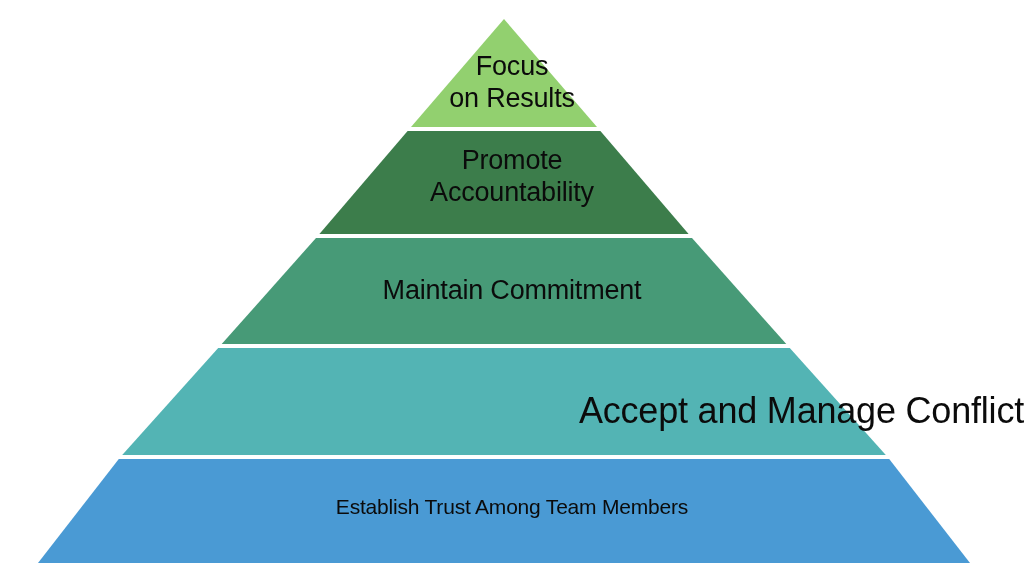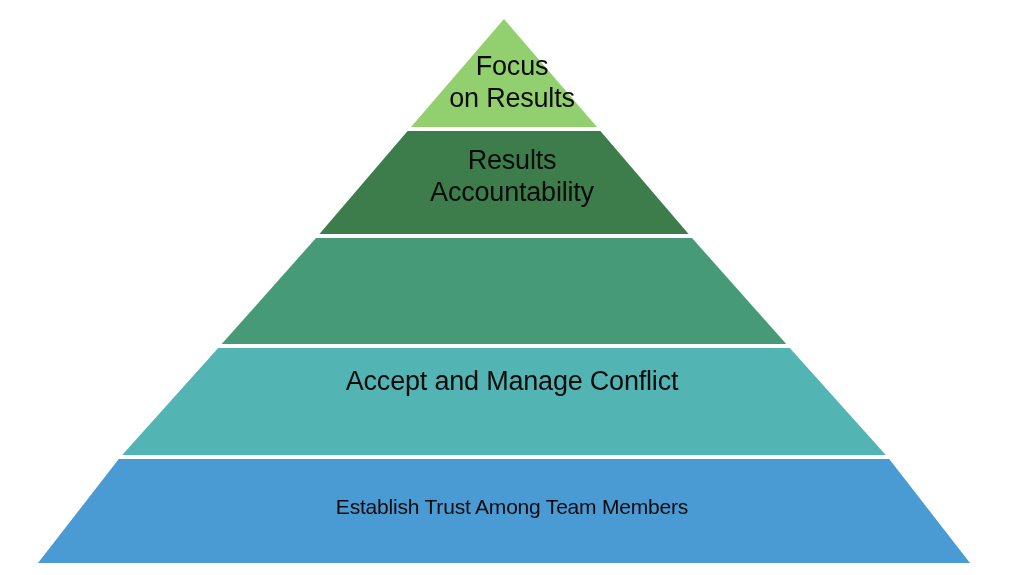"Results" div.tier-label { text: Results -> Promote }
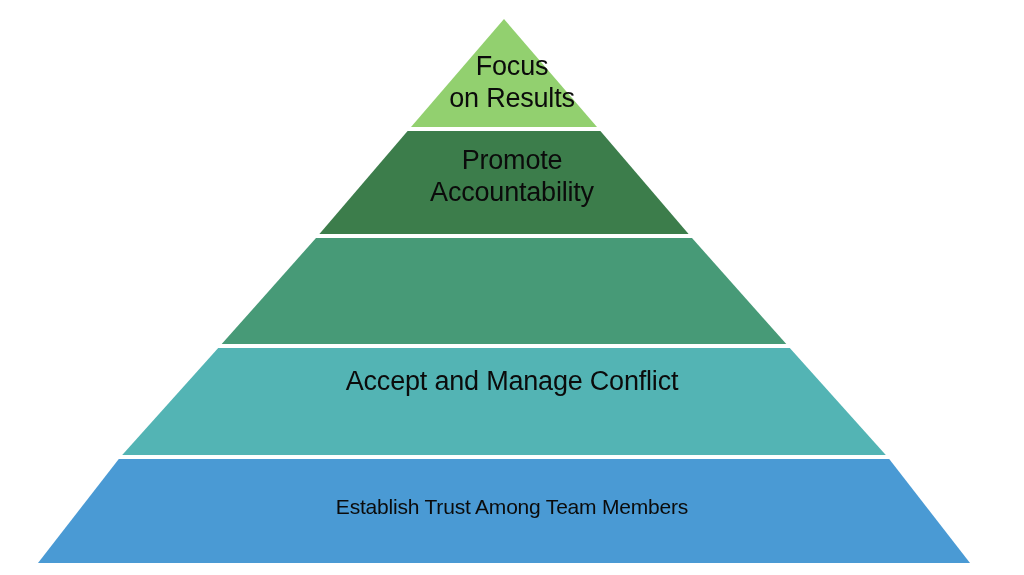"Maintain Commitment" div.tier-label { html: none -> <div>Maintain Commitment</div> }
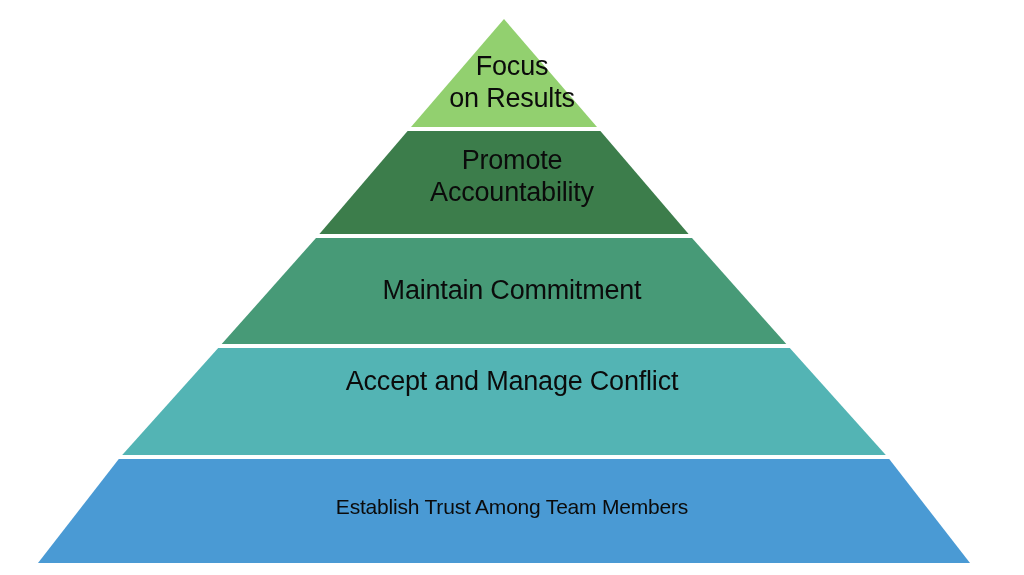"Accept and Manage Conflict" #tier-label-3 { font-size: 27px -> 36px; text-align: none -> right; top: 366px -> 390px }
